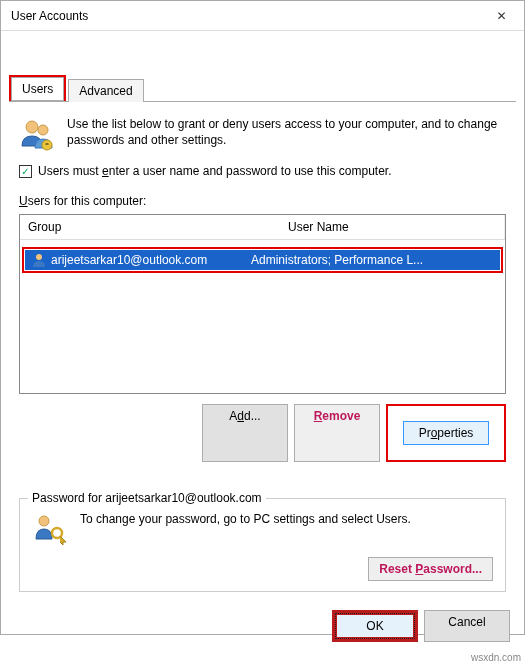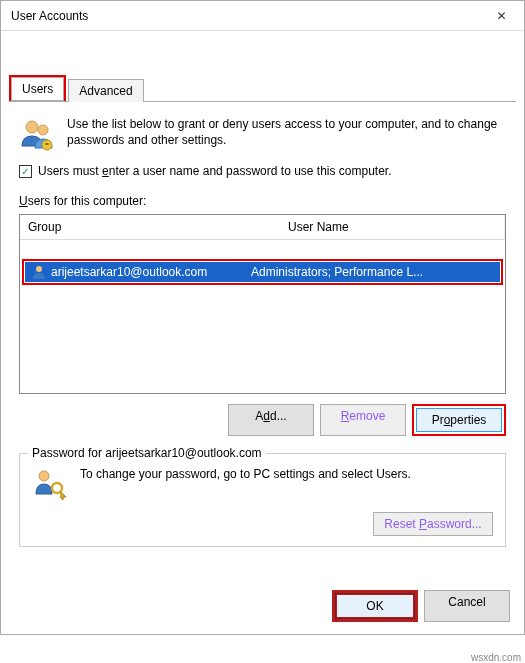"arijeetsarkar10@outlook.com" .lv-row-hl { margin: 19px 2px -> 7px 2px }
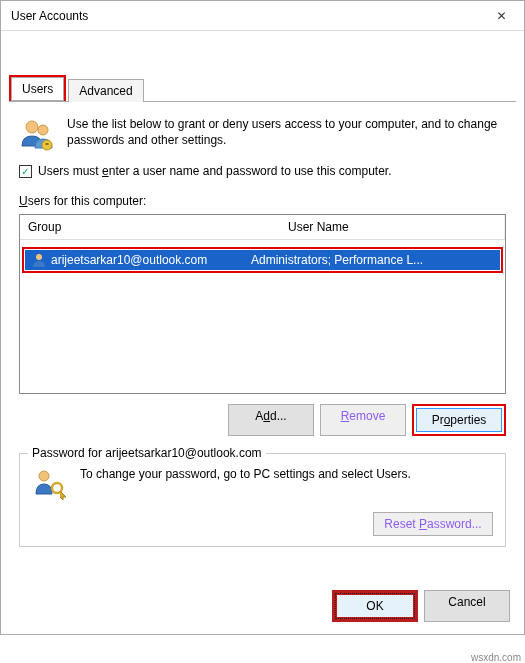"Remove" .btn.disabled { color: #8b5cf6 -> #be185d; font-weight: none -> bold }
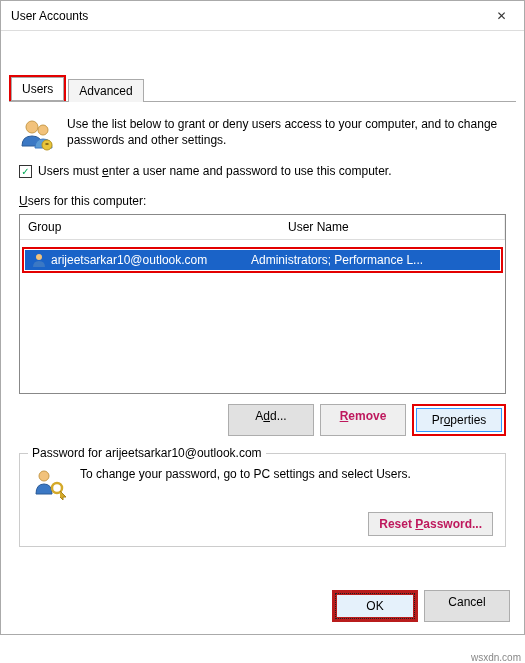"Properties" .btn-hl { padding: 2px -> 15px }
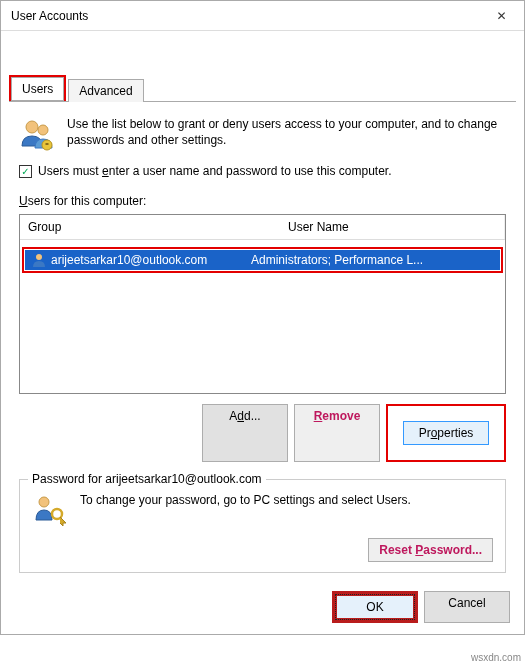"Password for arijeetsarkar10@outlook.com" .groupbox { margin-top: 3px -> 22px }
